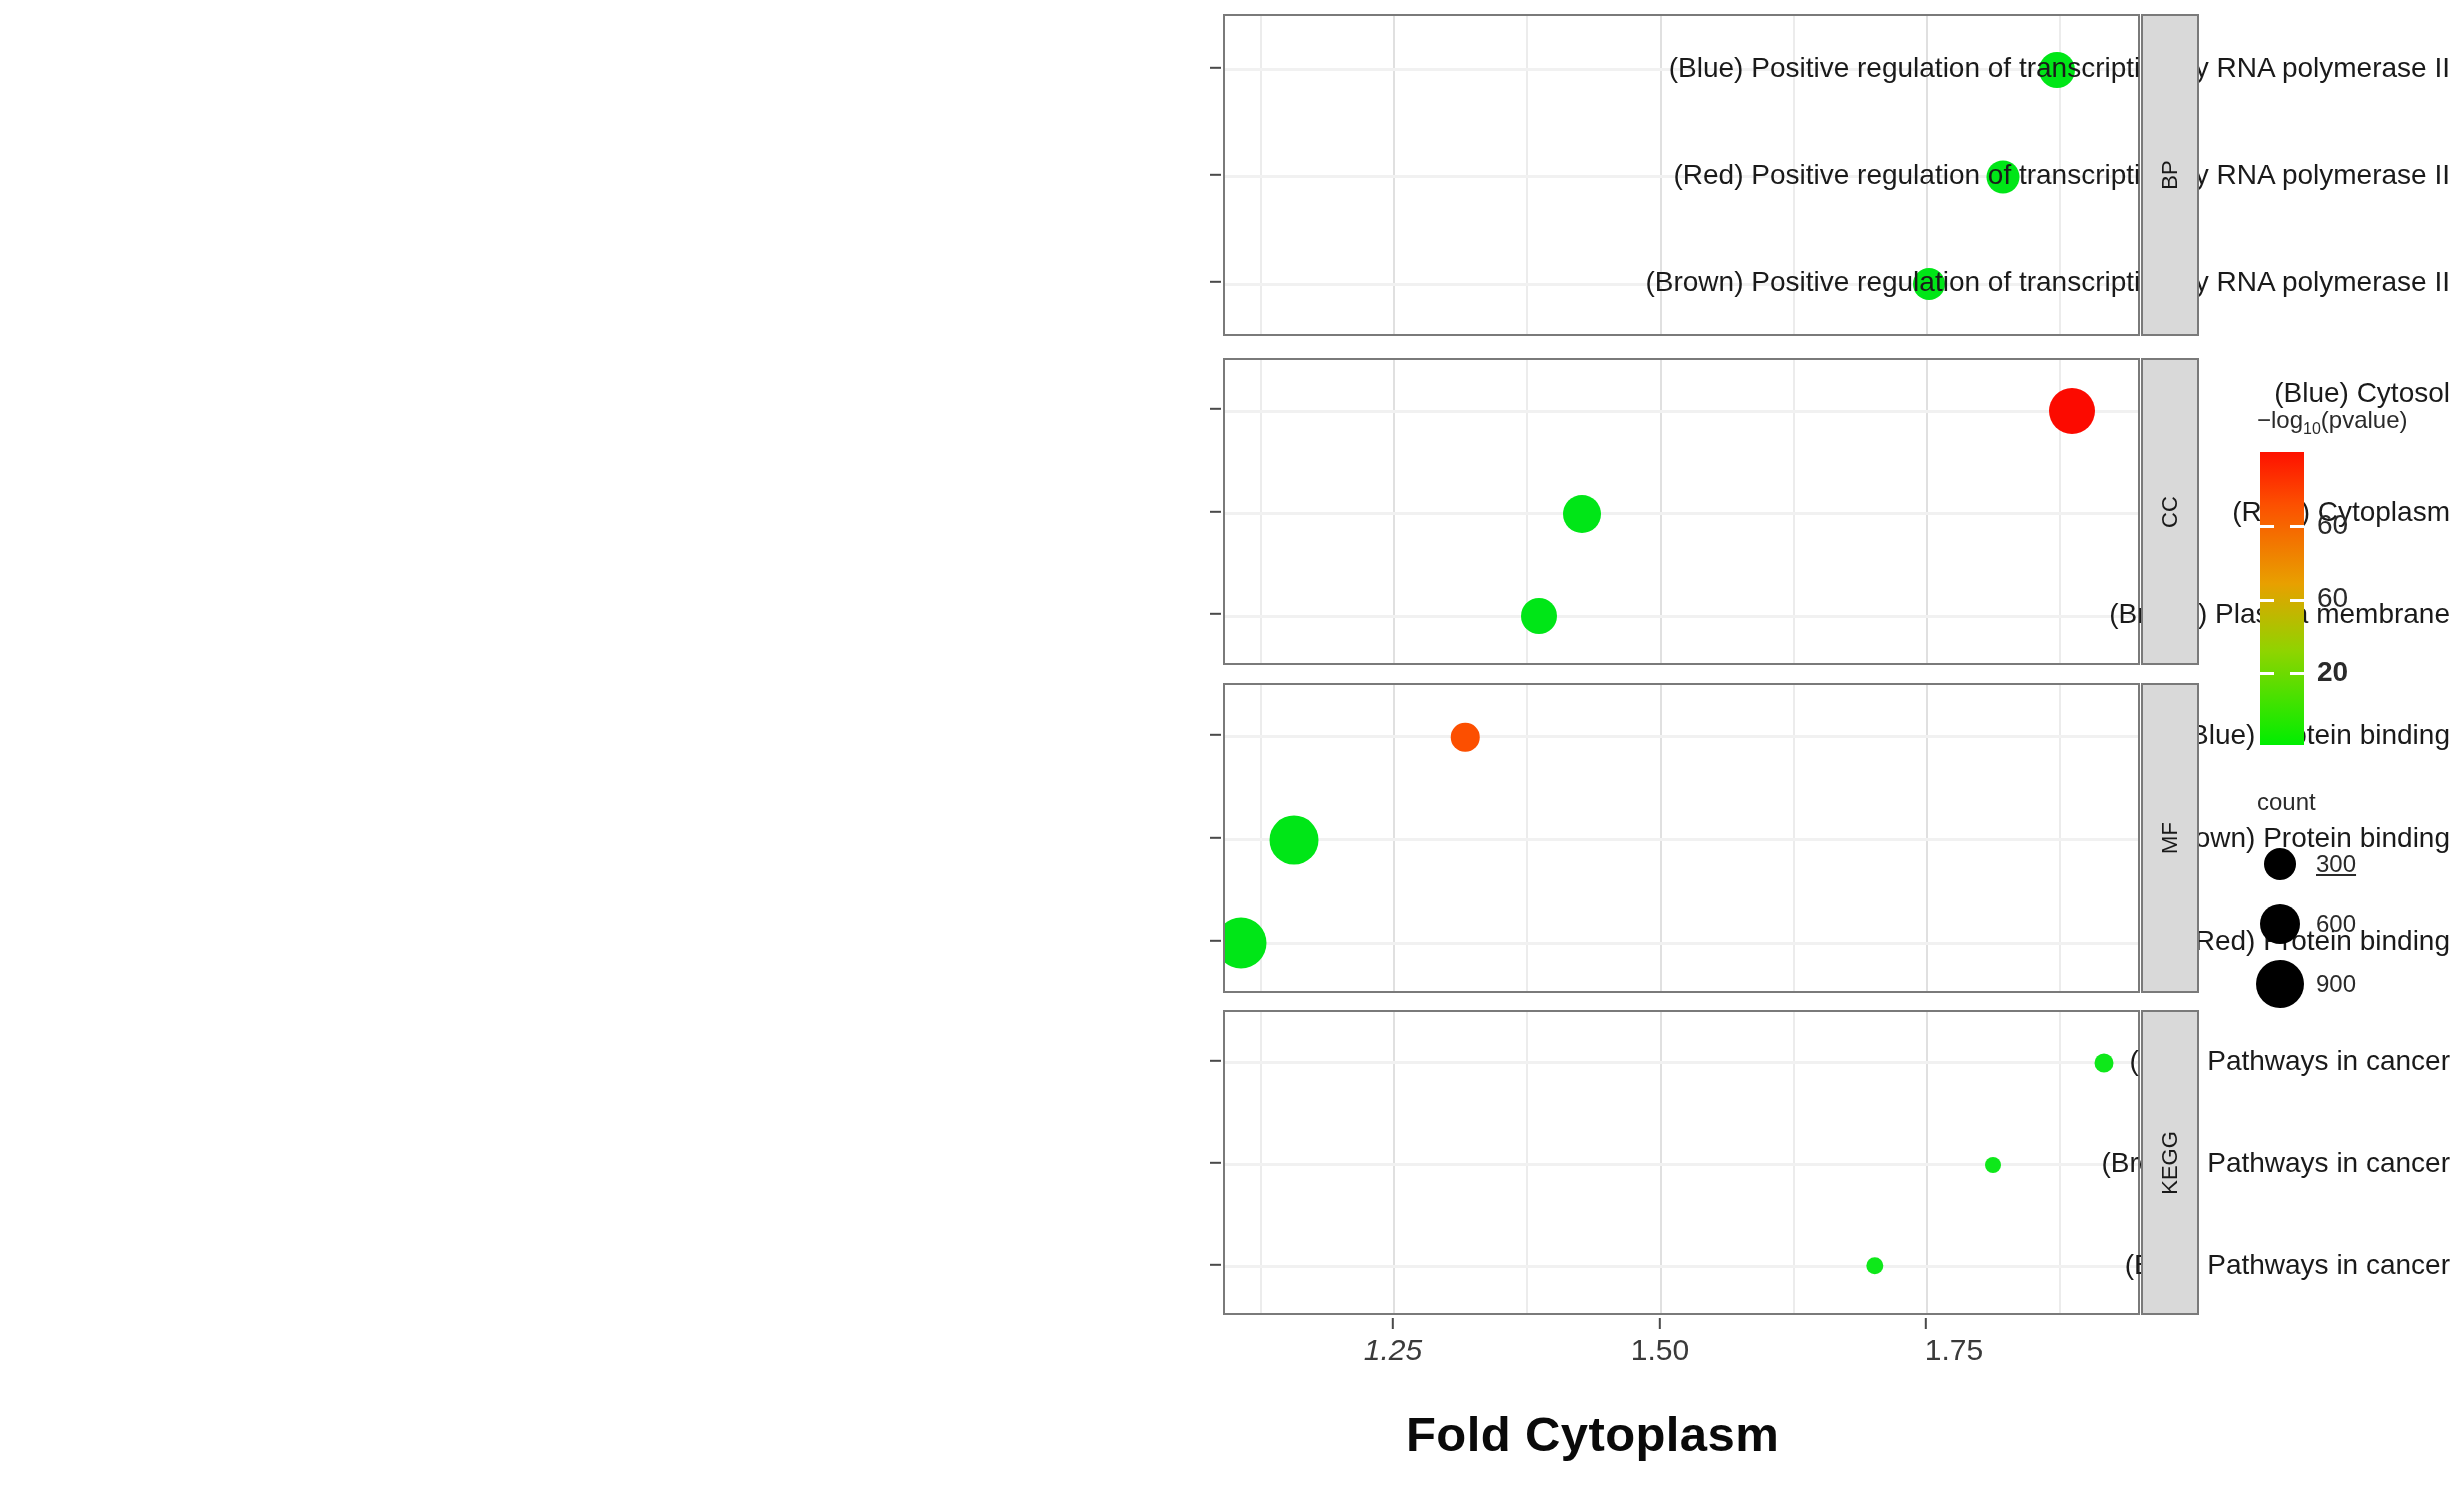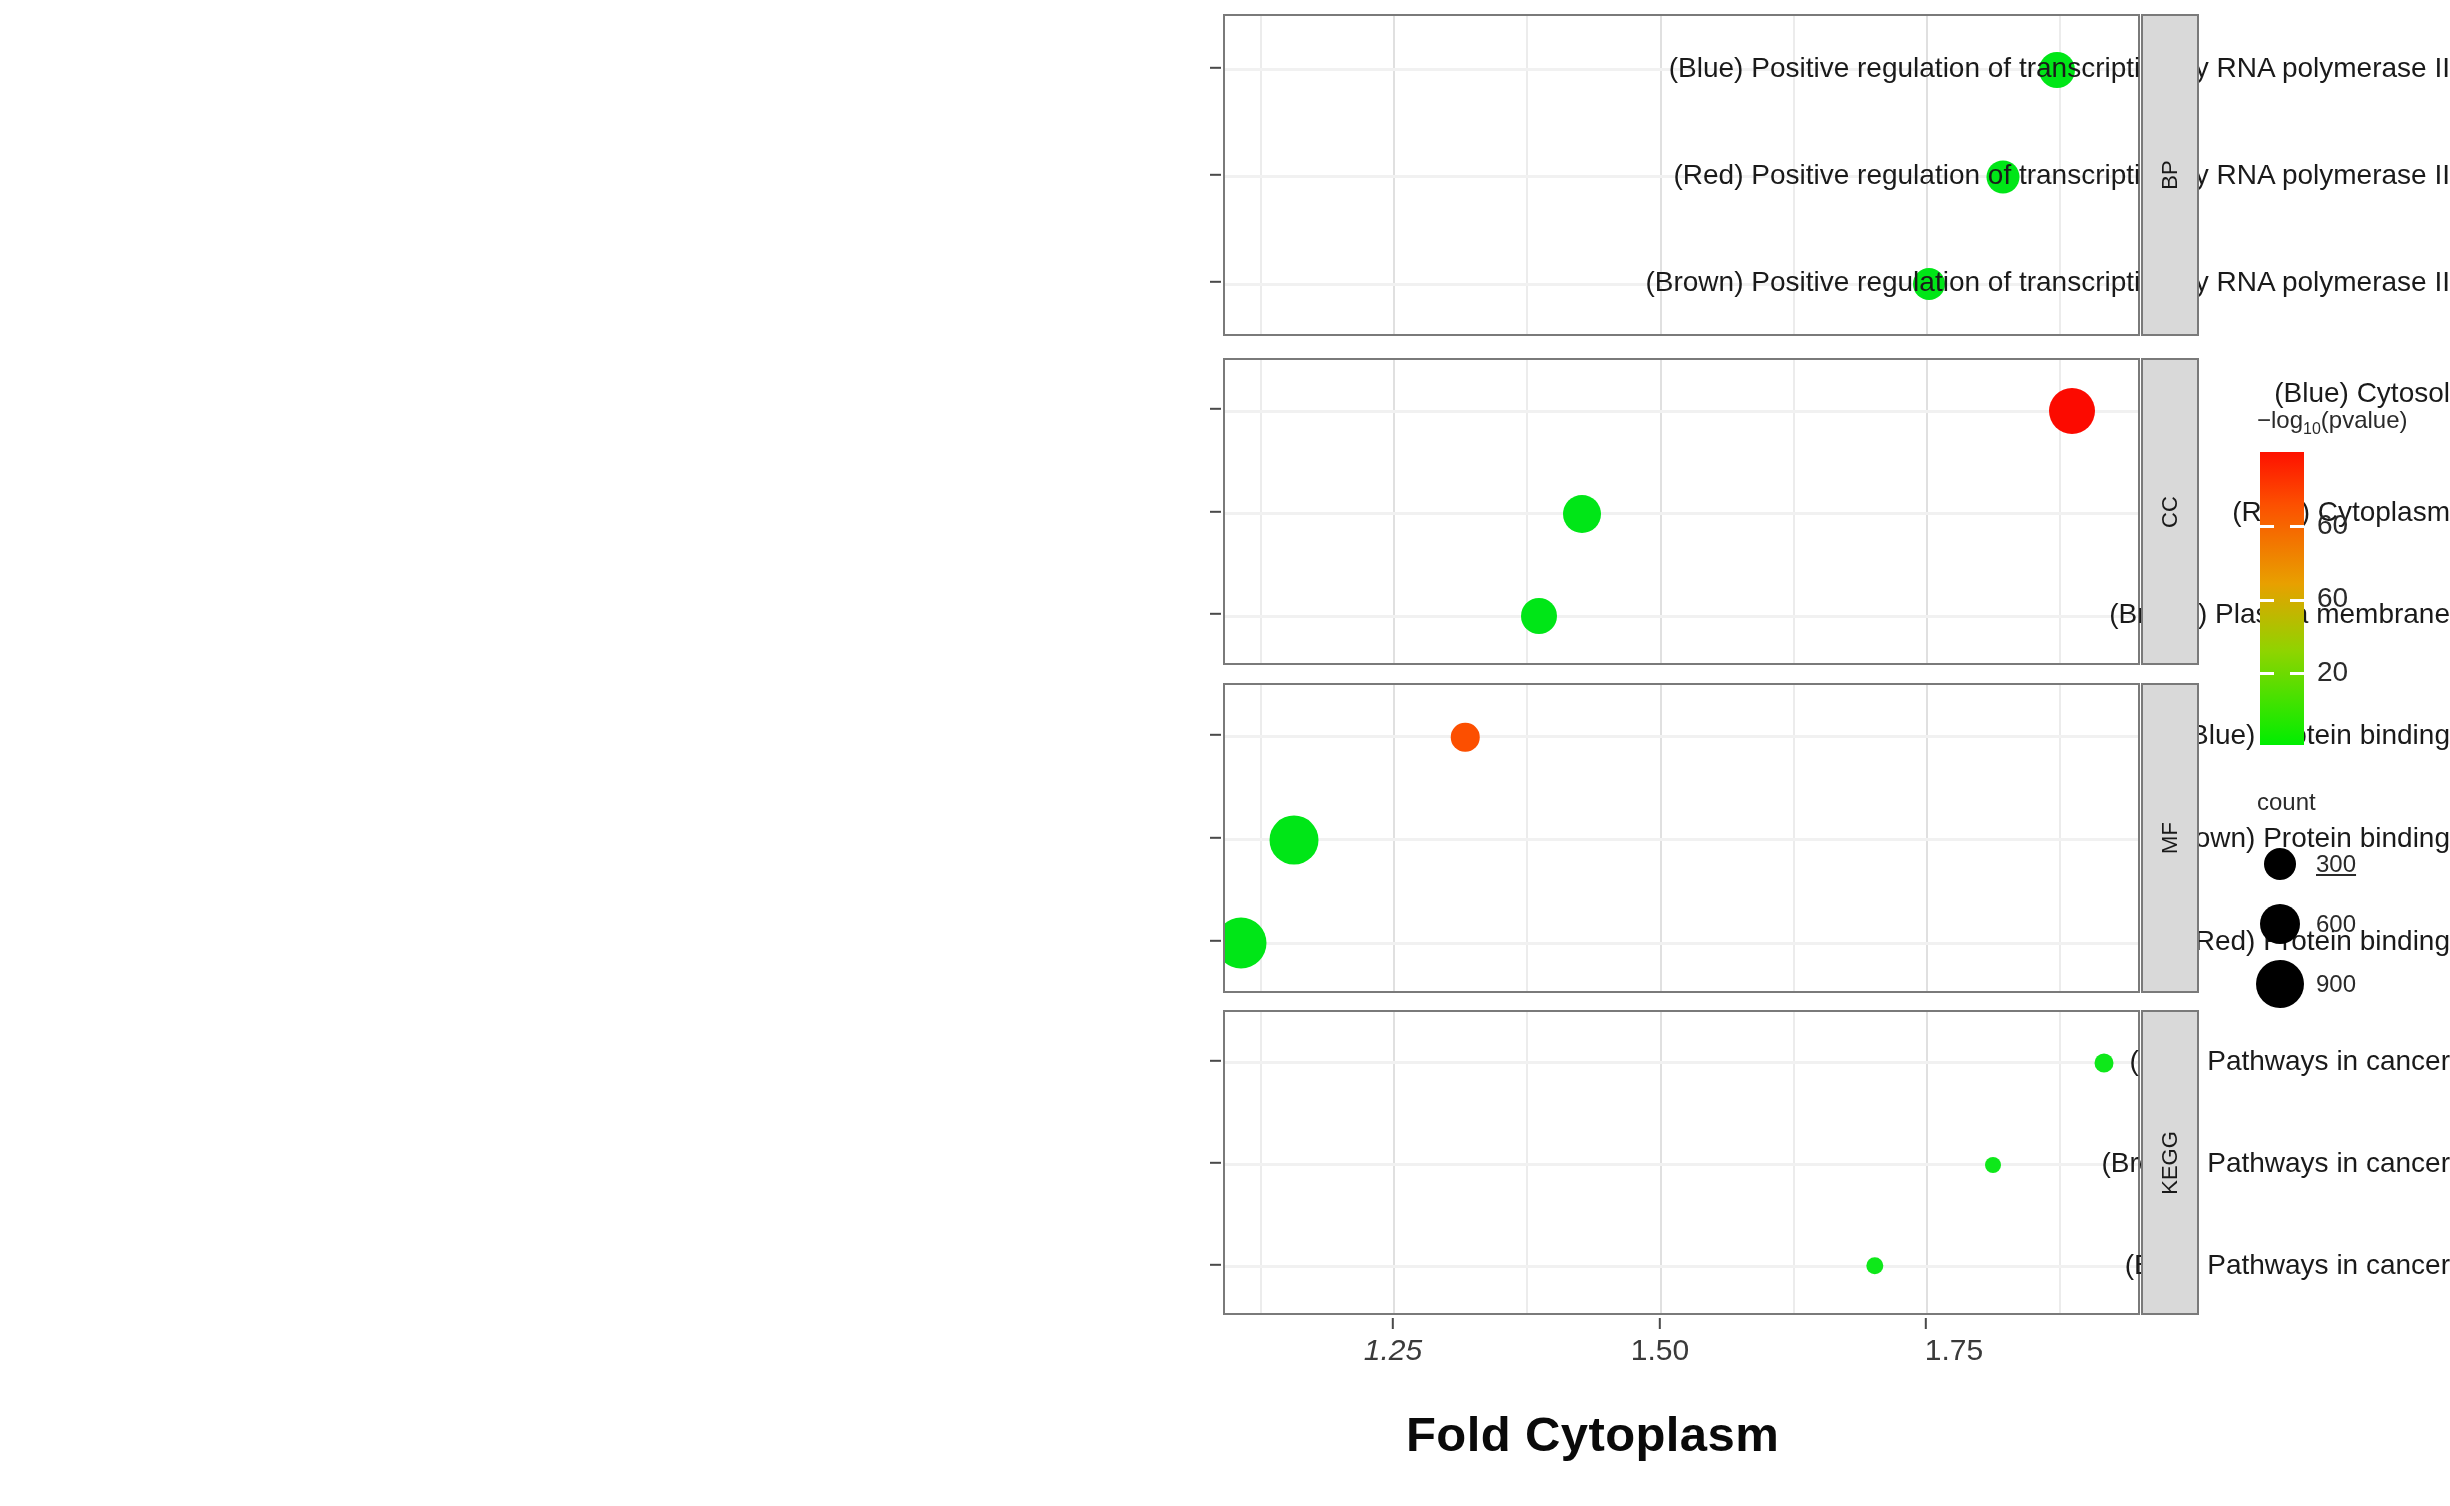"20" div.cbar-lab { font-weight: none -> bold }
